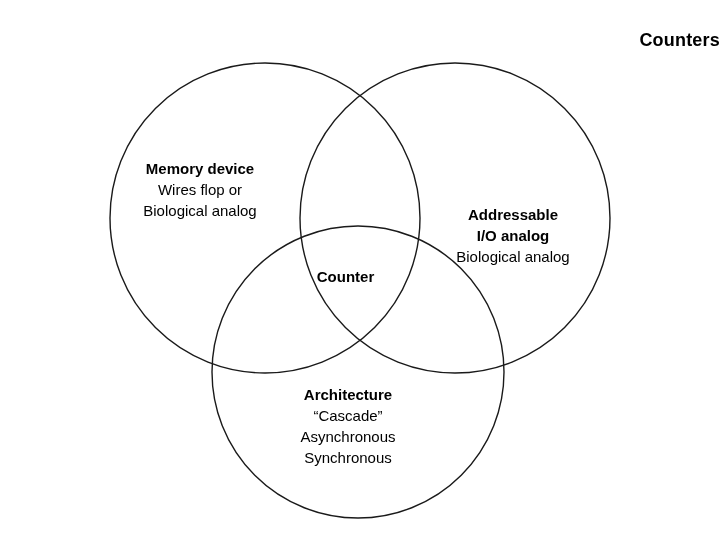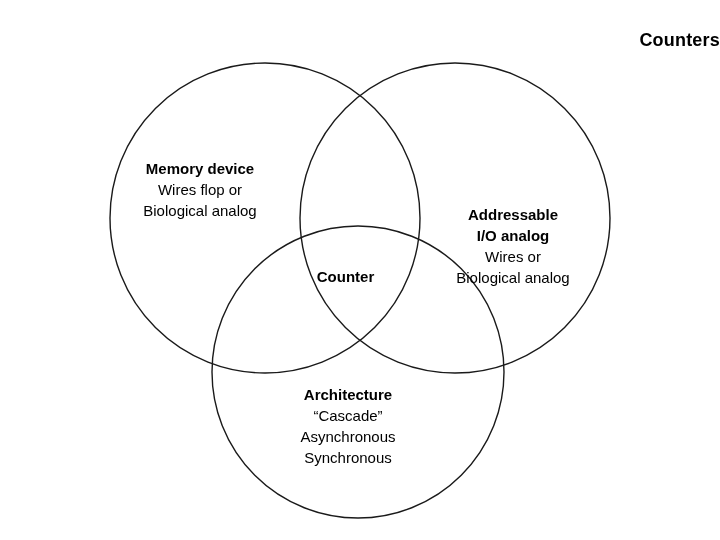"Wires or" div { html: <div>Wires or</div> -> none }
